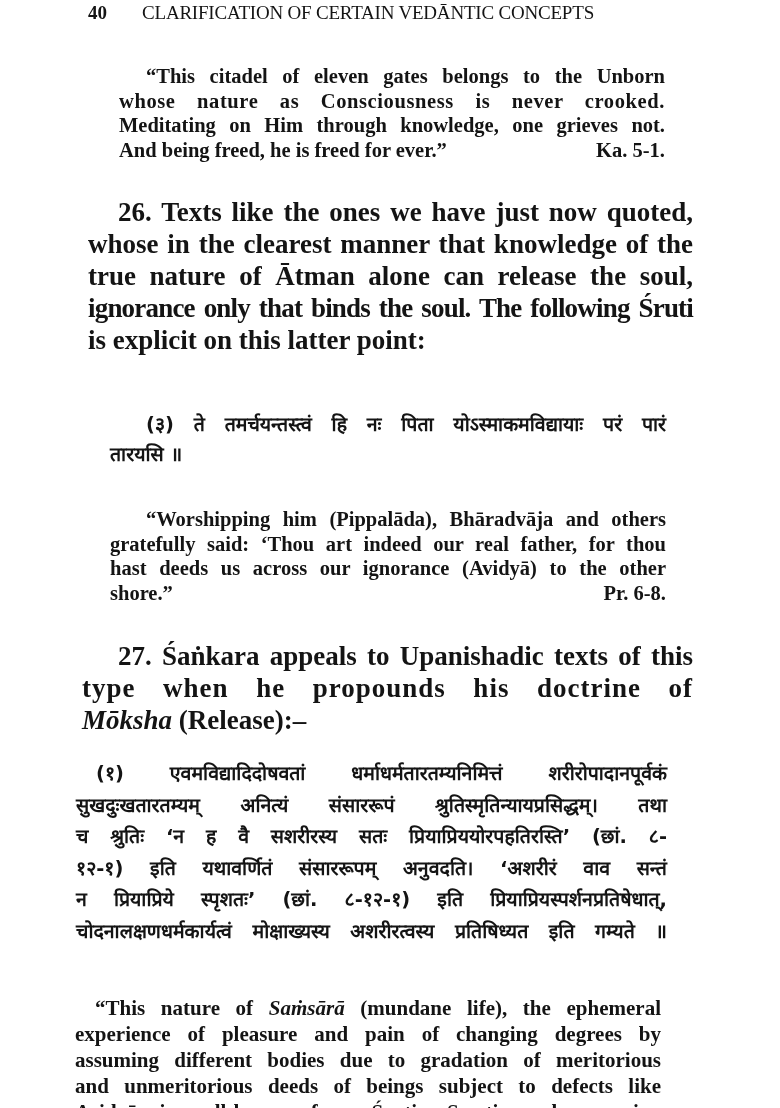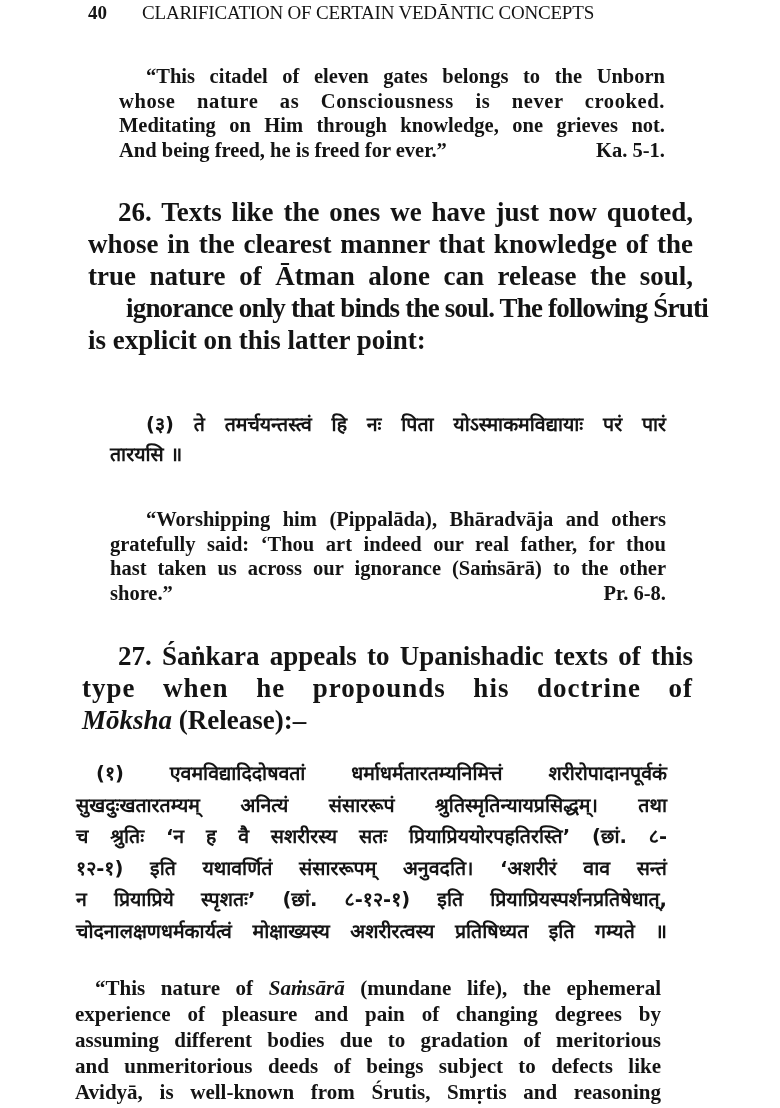"ignorance only that binds the" span.line { margin-left: 38px -> none }
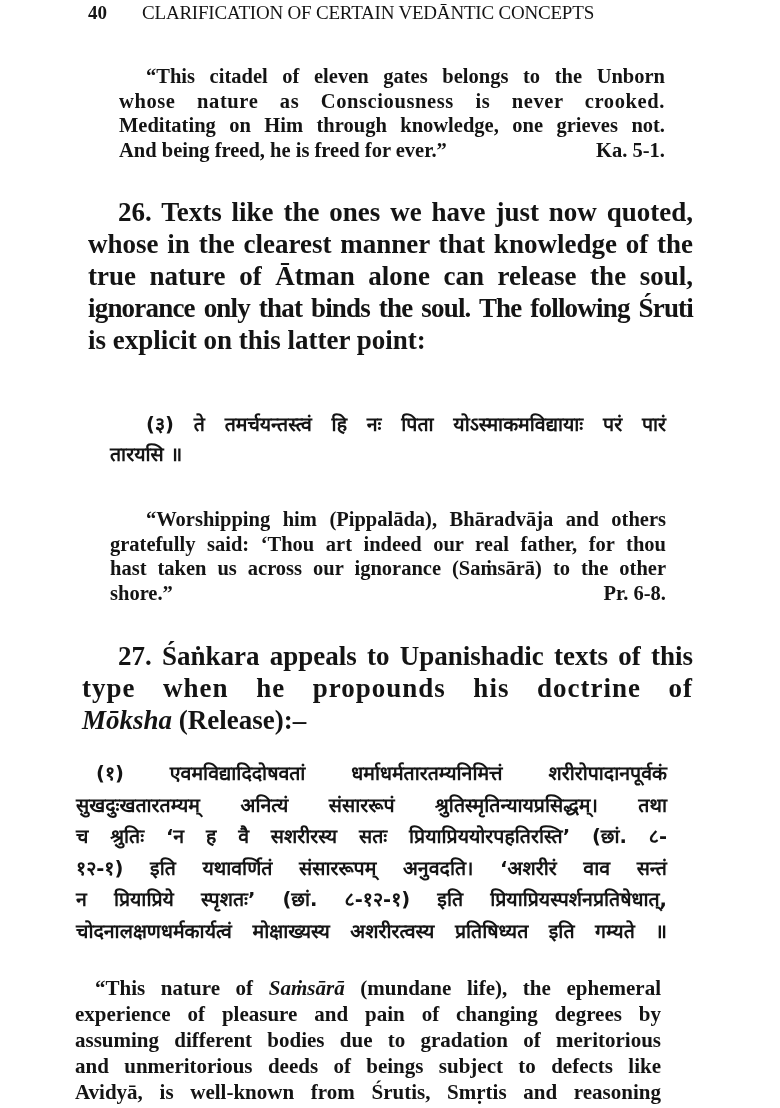"hast taken us across our" span.line { text: taken us across our ignorance (Saṁsārā -> deeds us across our ignorance (Avidyā }
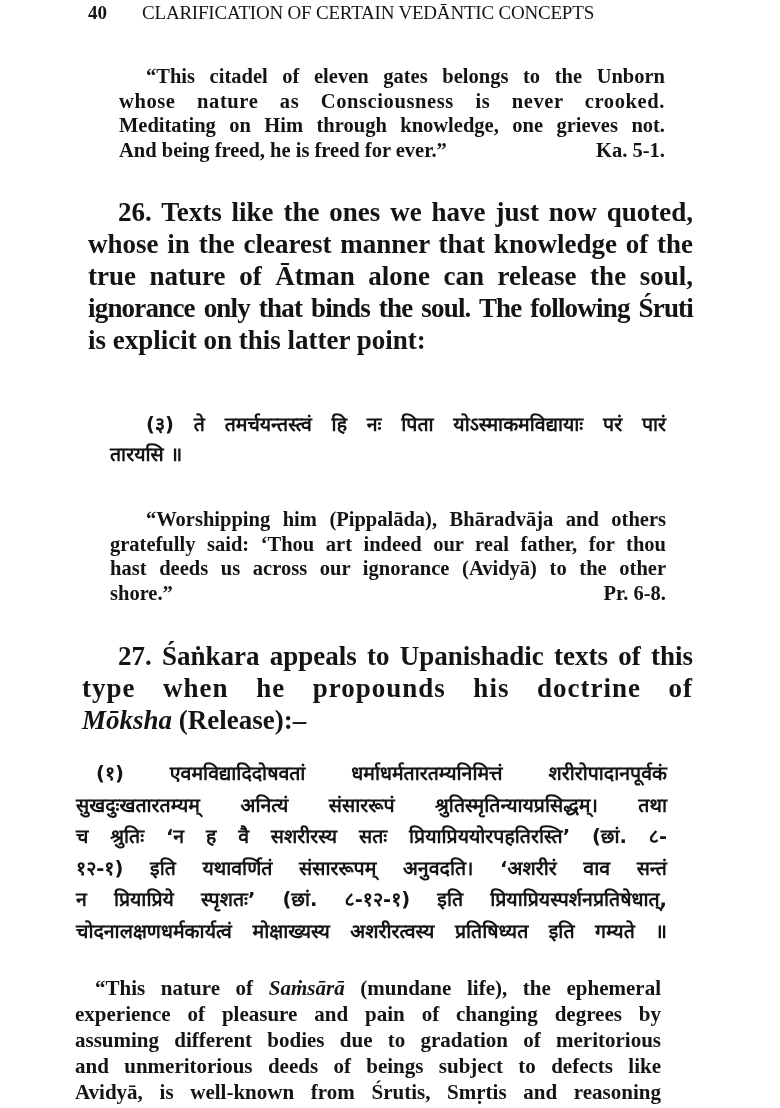"“This nature of Saṁsārā (mundane" span.line { margin-top: none -> 20px }
